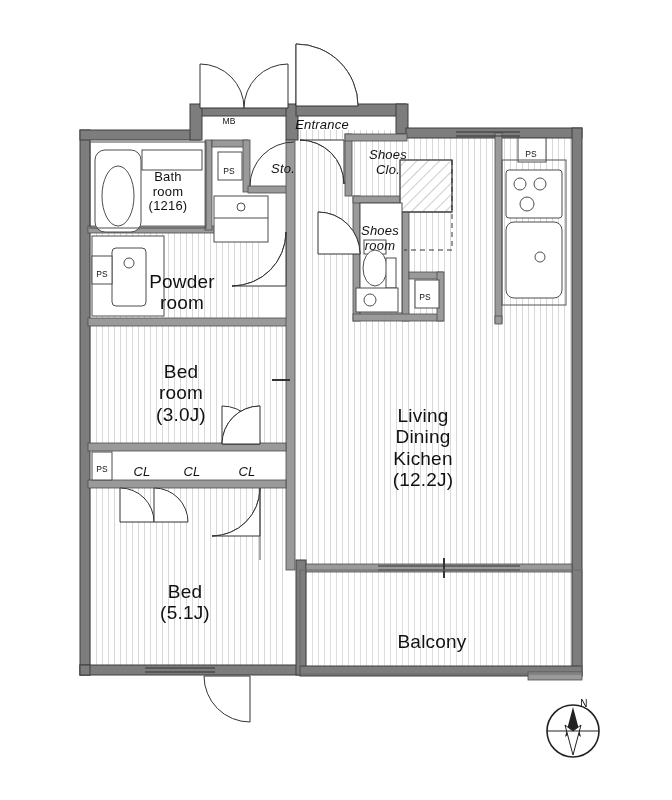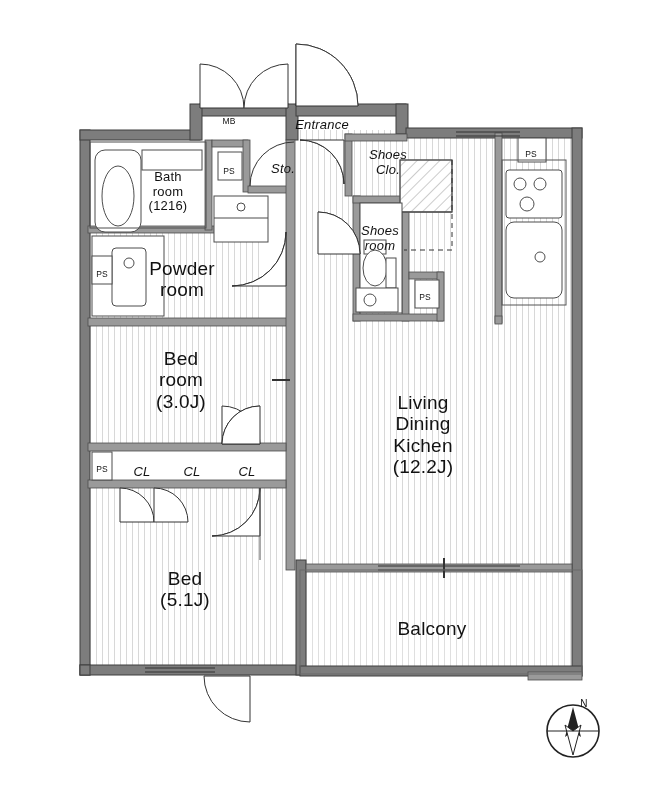"Powder" .lbl.big { margin-top: none -> 13px }
